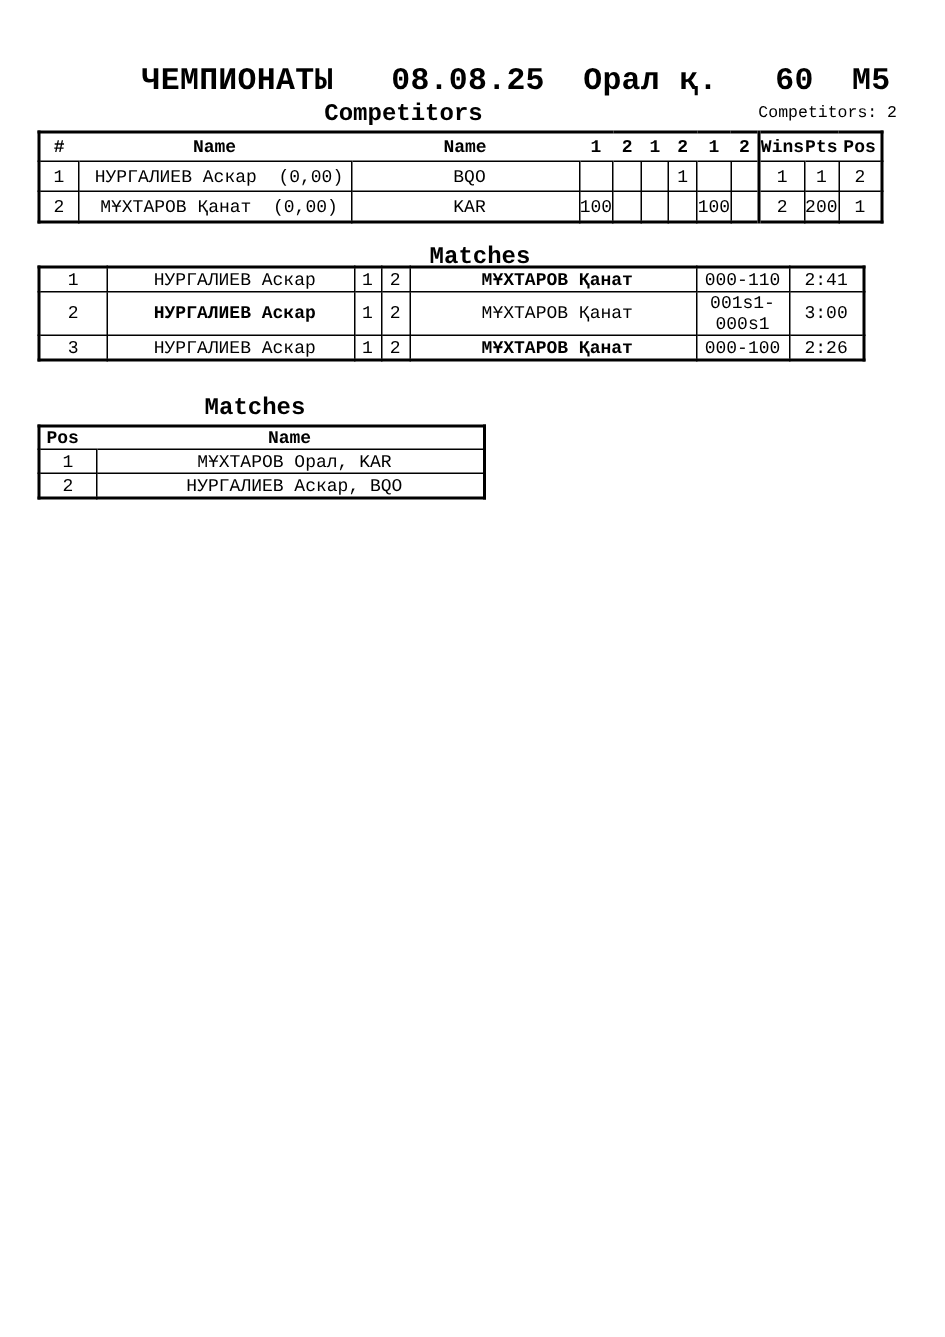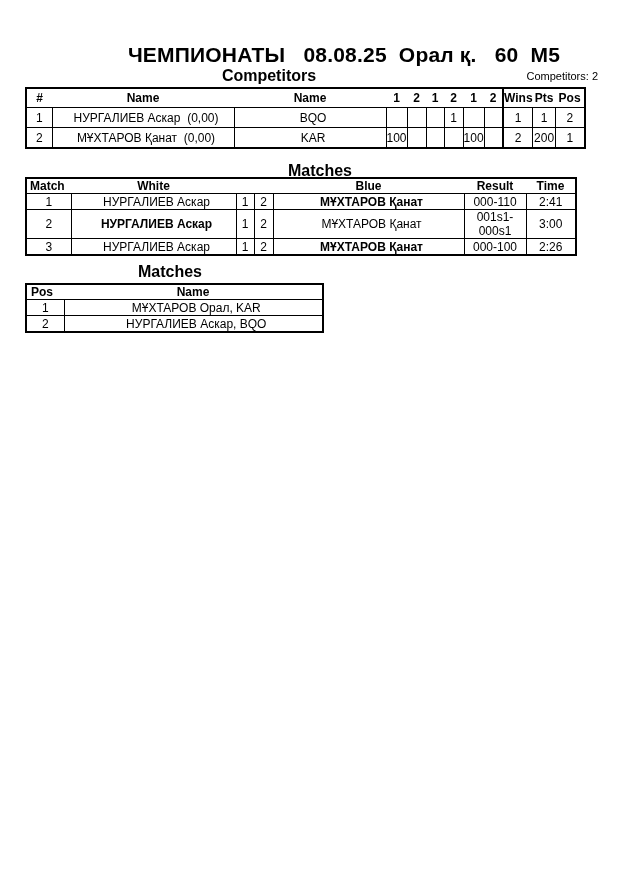"ЧЕМПИОНАТЫ 08.08.25 Орал қ. 60" .abs { font-family: none -> Liberation Mono, monospace }
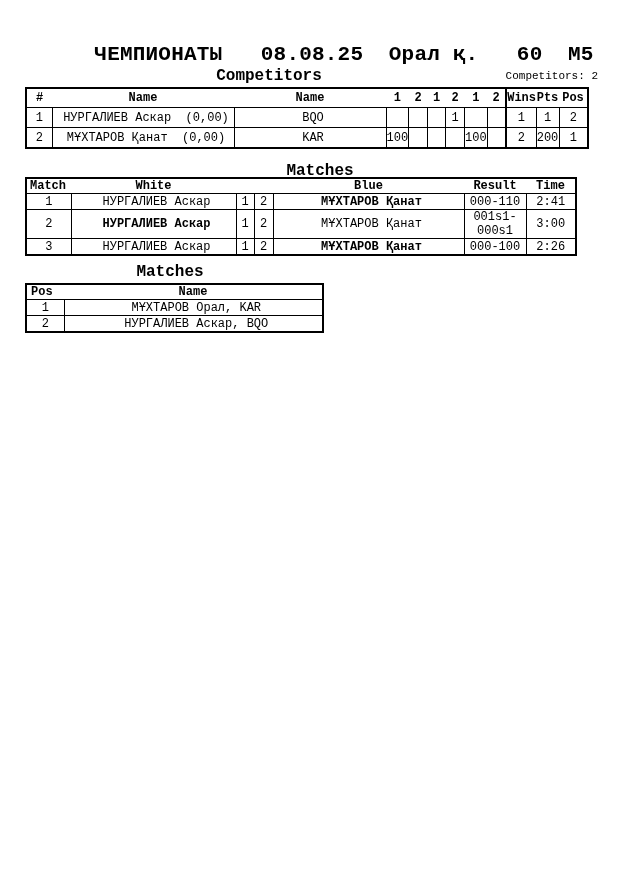"Match" tr { html: <tr> <th>Match</th> <th>White</th> <th></th> <th></th> <th>Blue</th> <th>Result</th> <th>Time</th> </tr> -> none }
